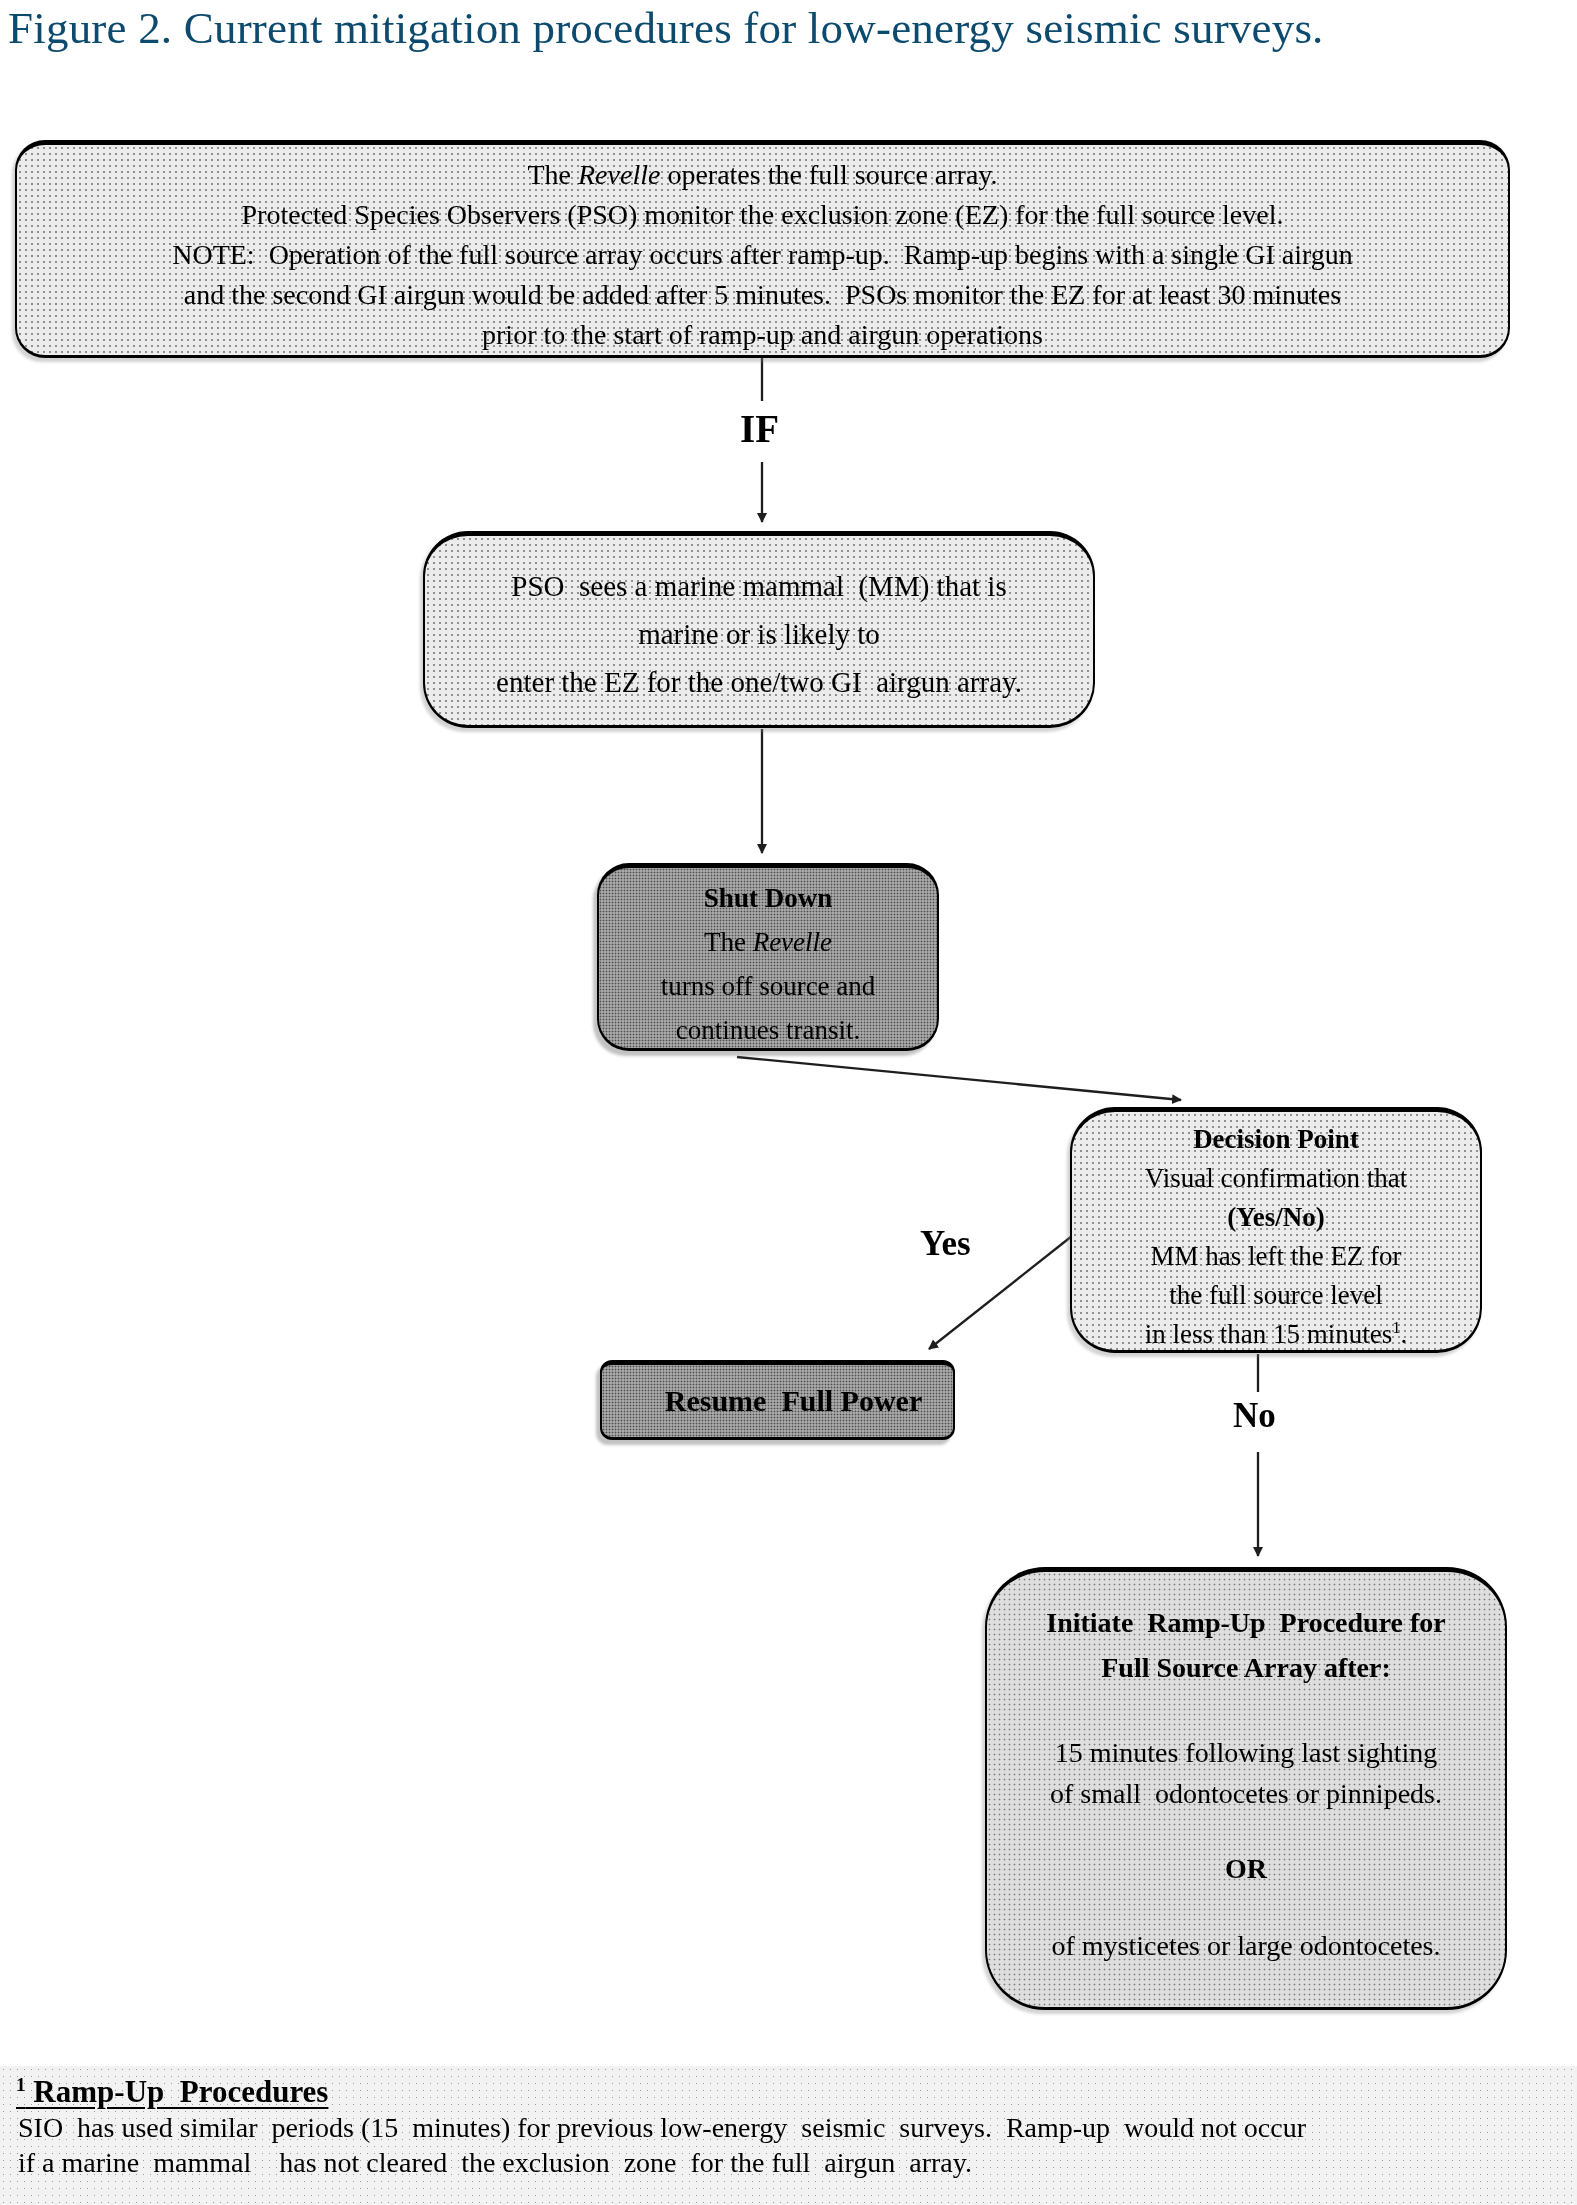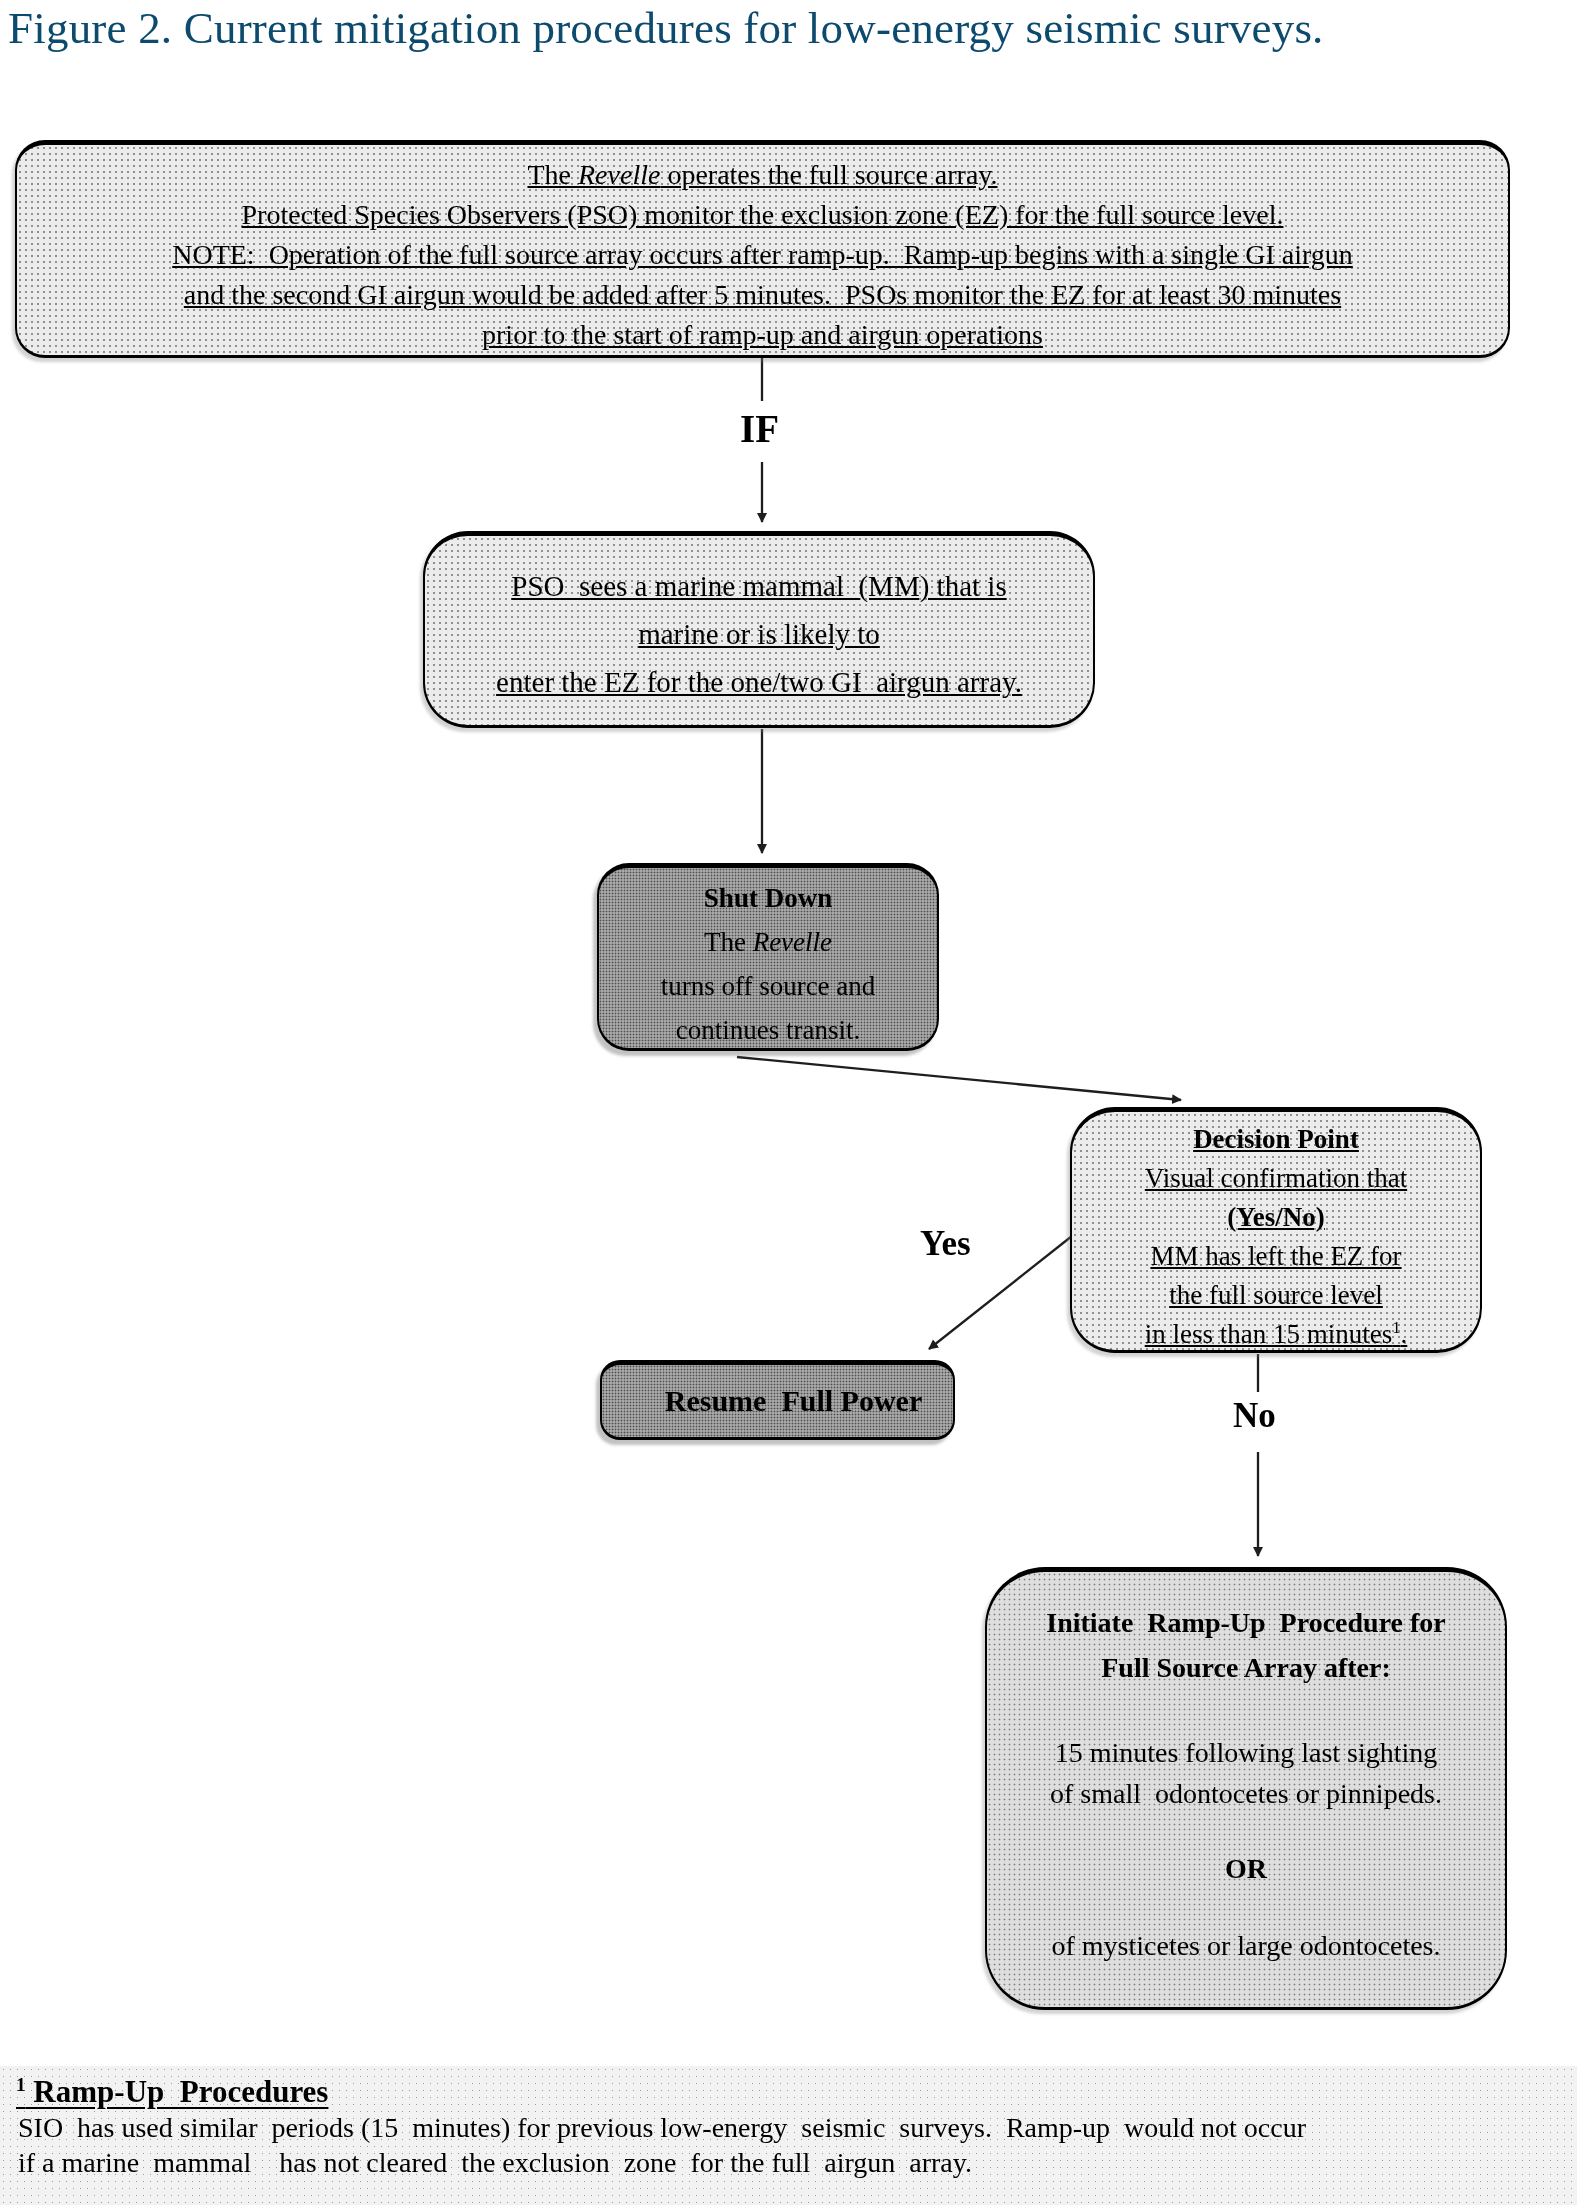"The Revelle operates the full" .box.light { text-decoration: underline -> none }
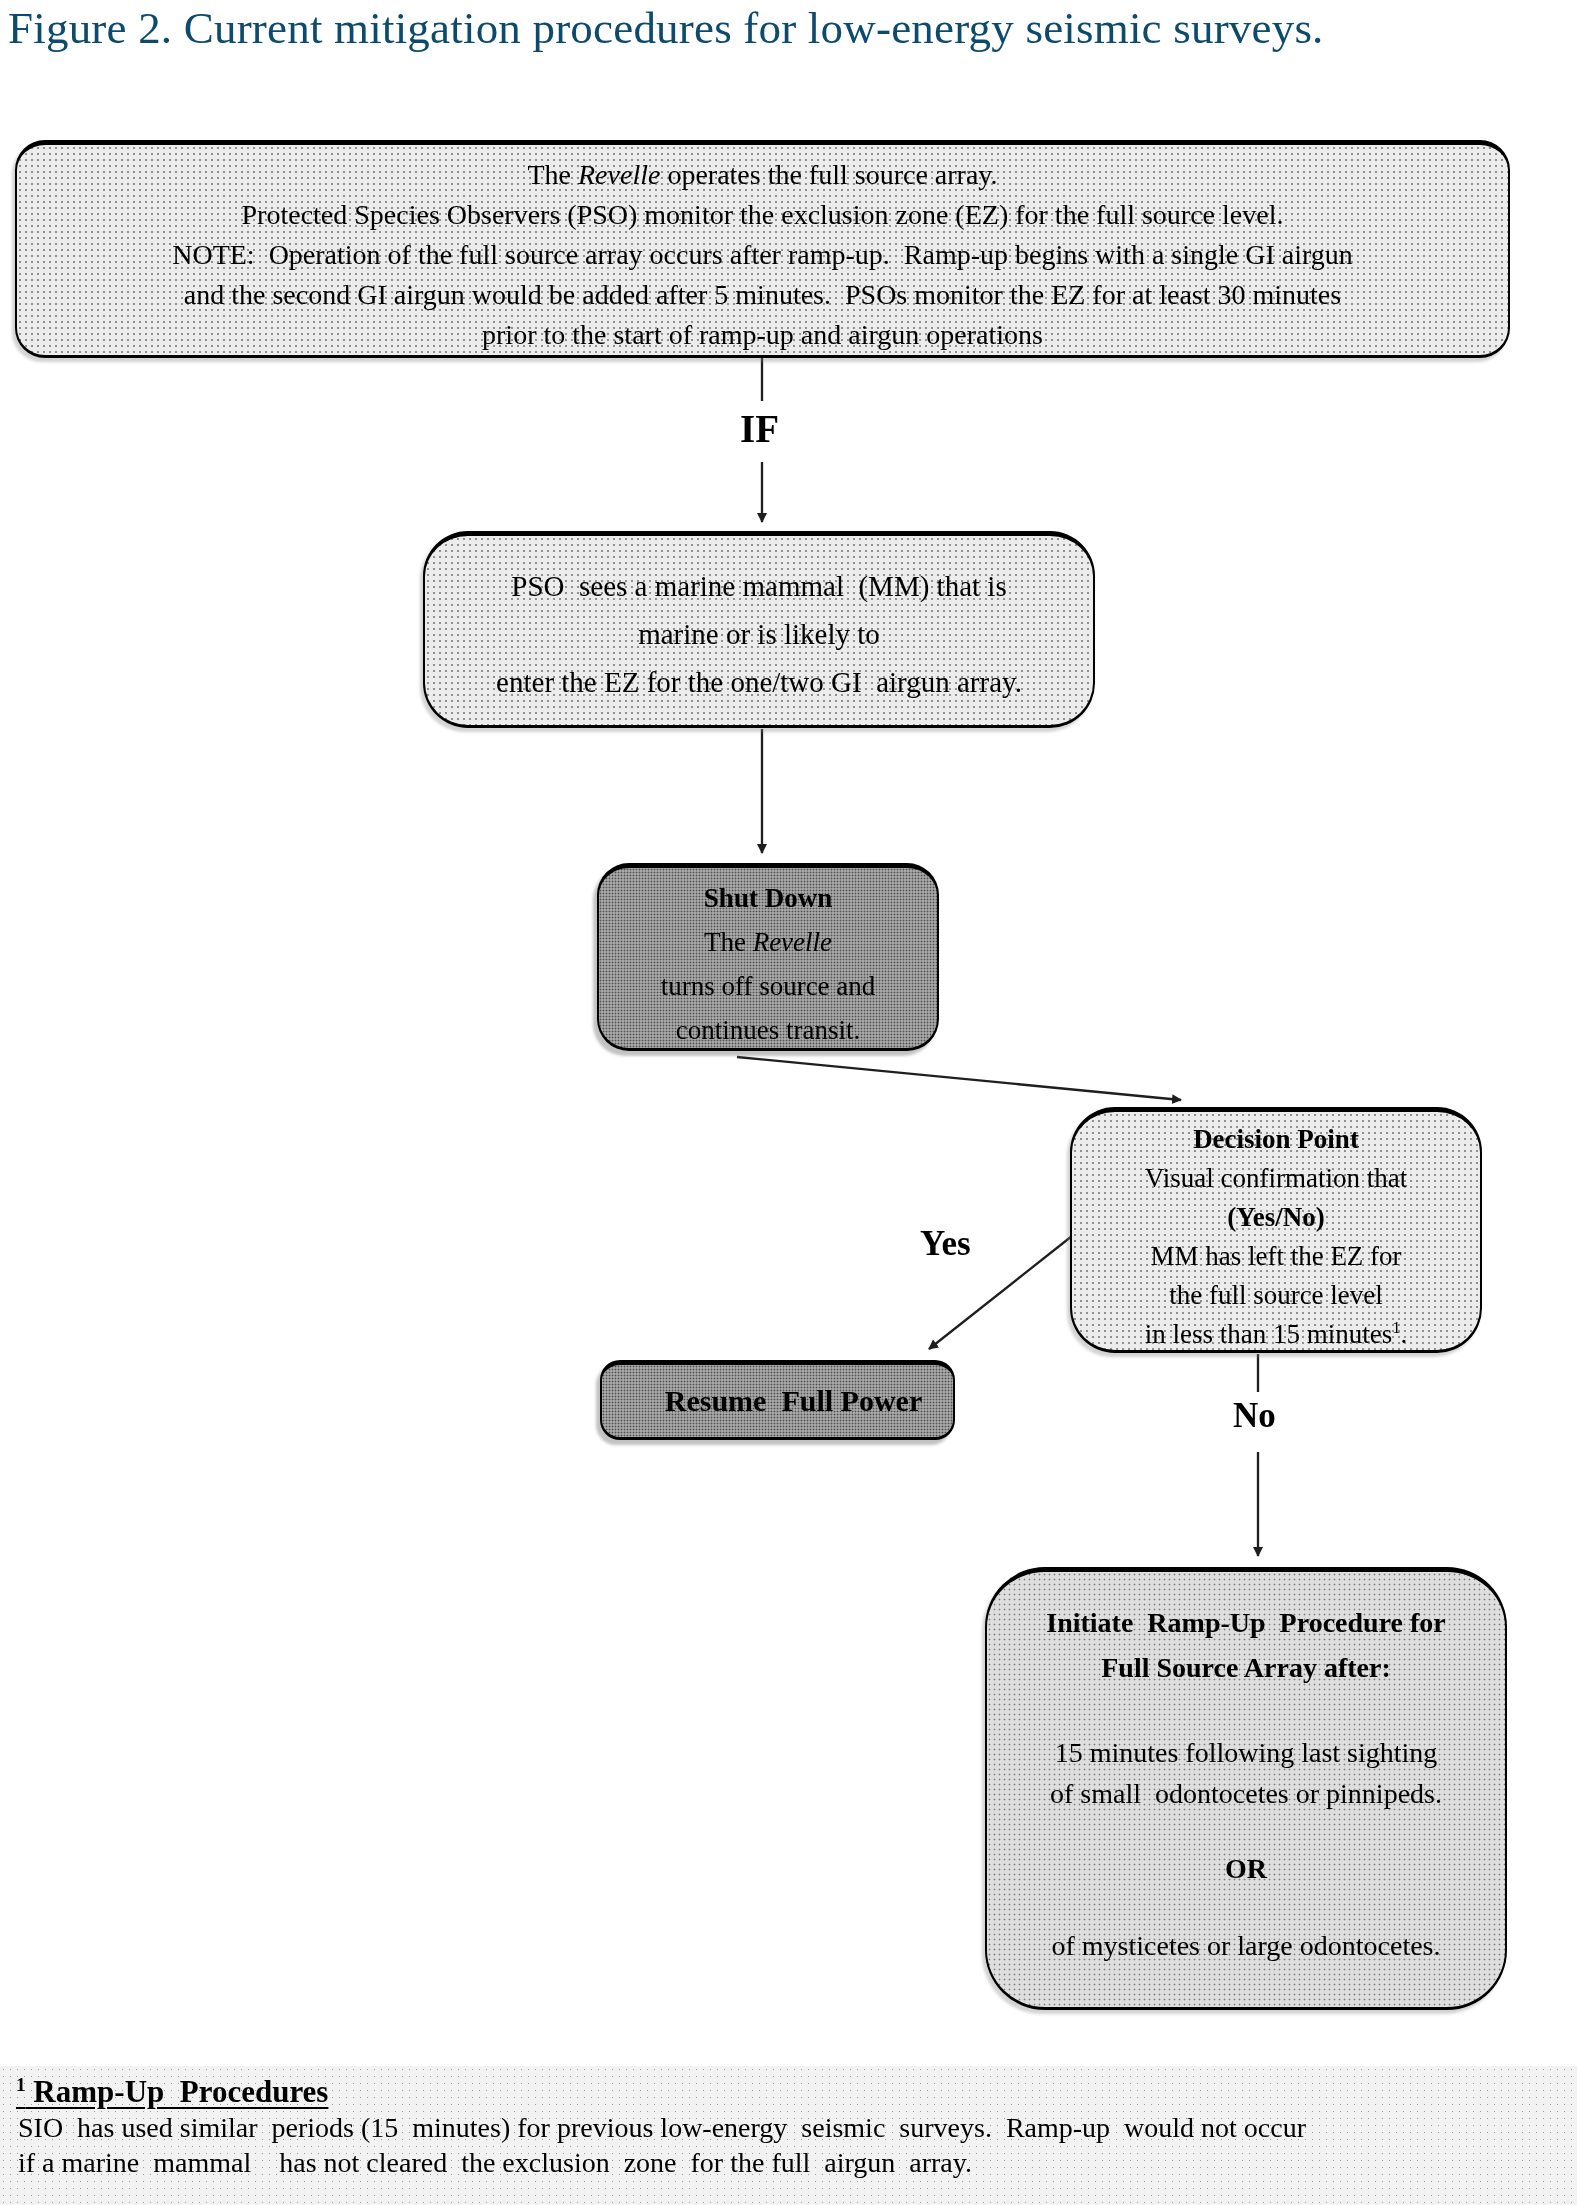"Resume Full Power" .resume-box { border-radius: 20px -> 12px }
